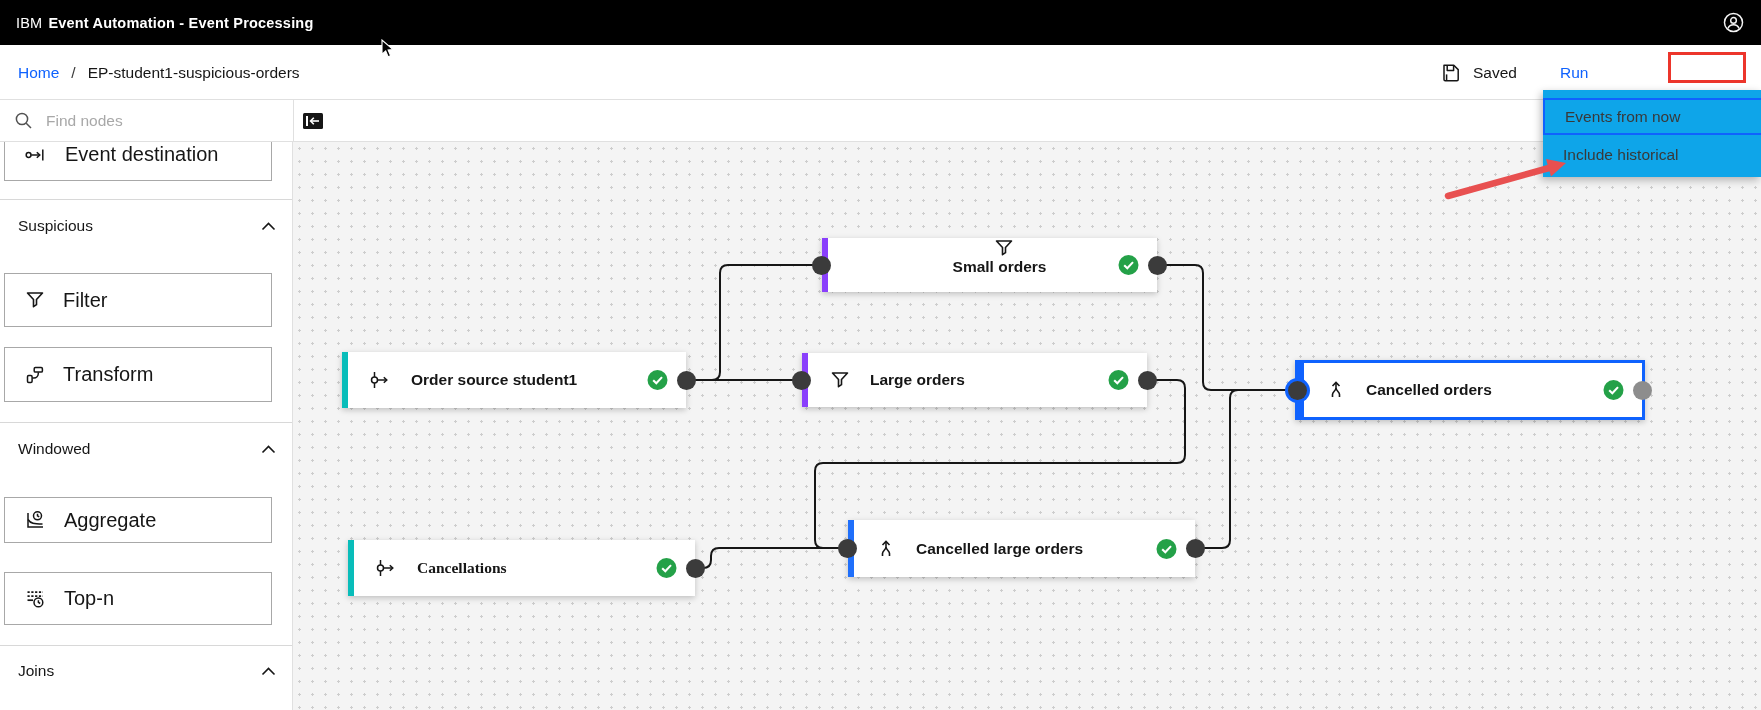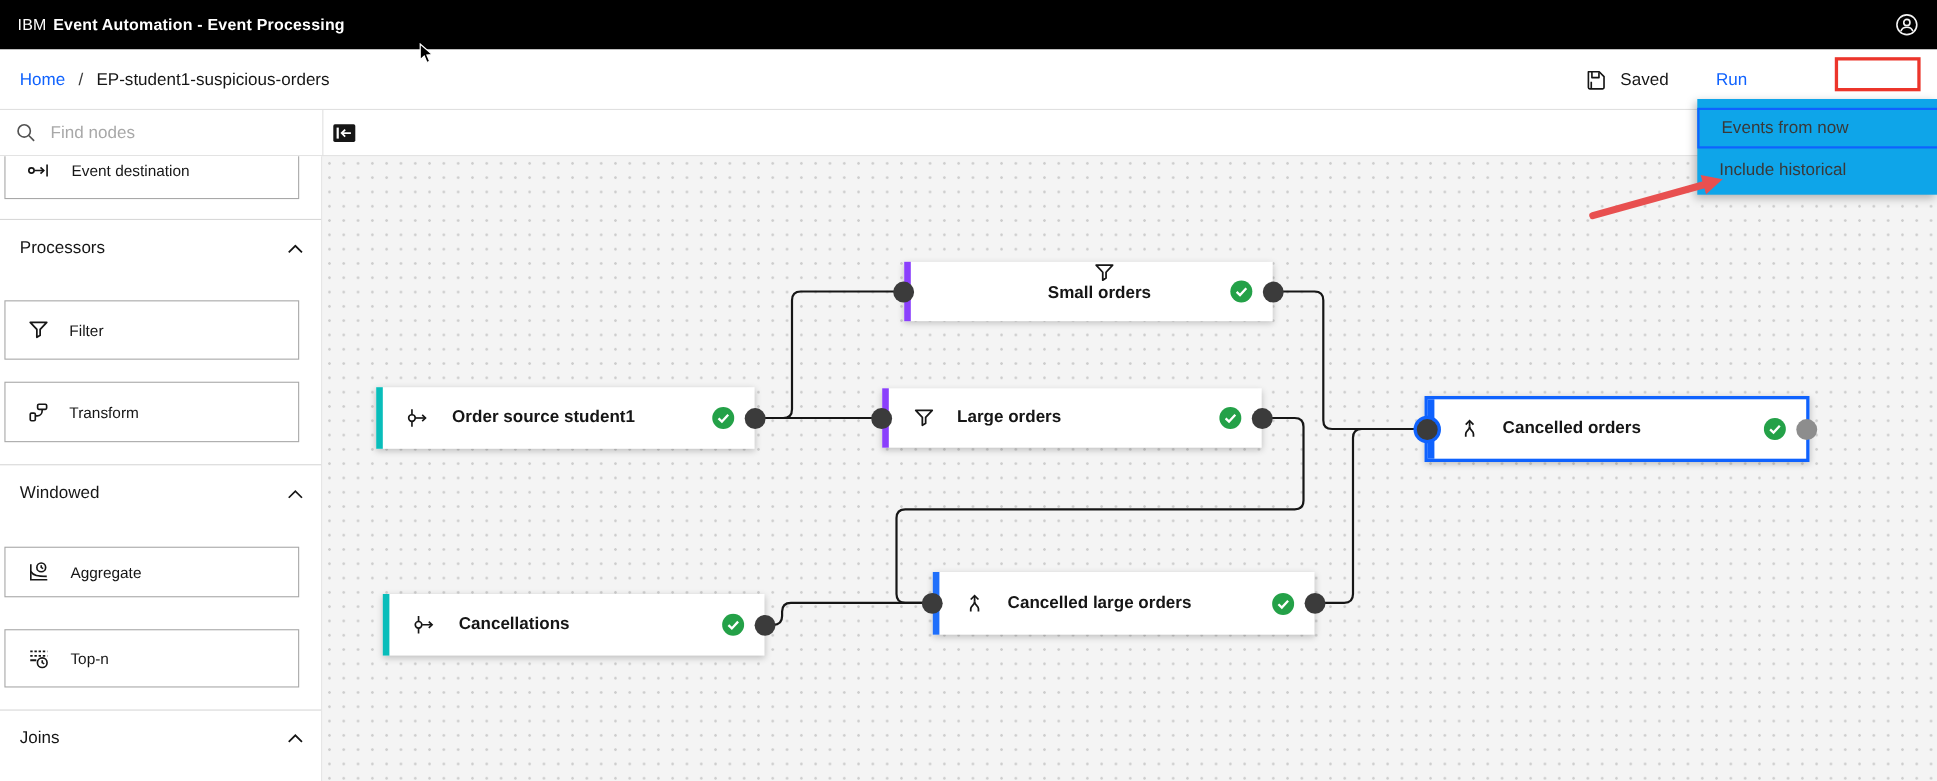"Event destination" .card .c-label { font-size: 14px -> 20px }
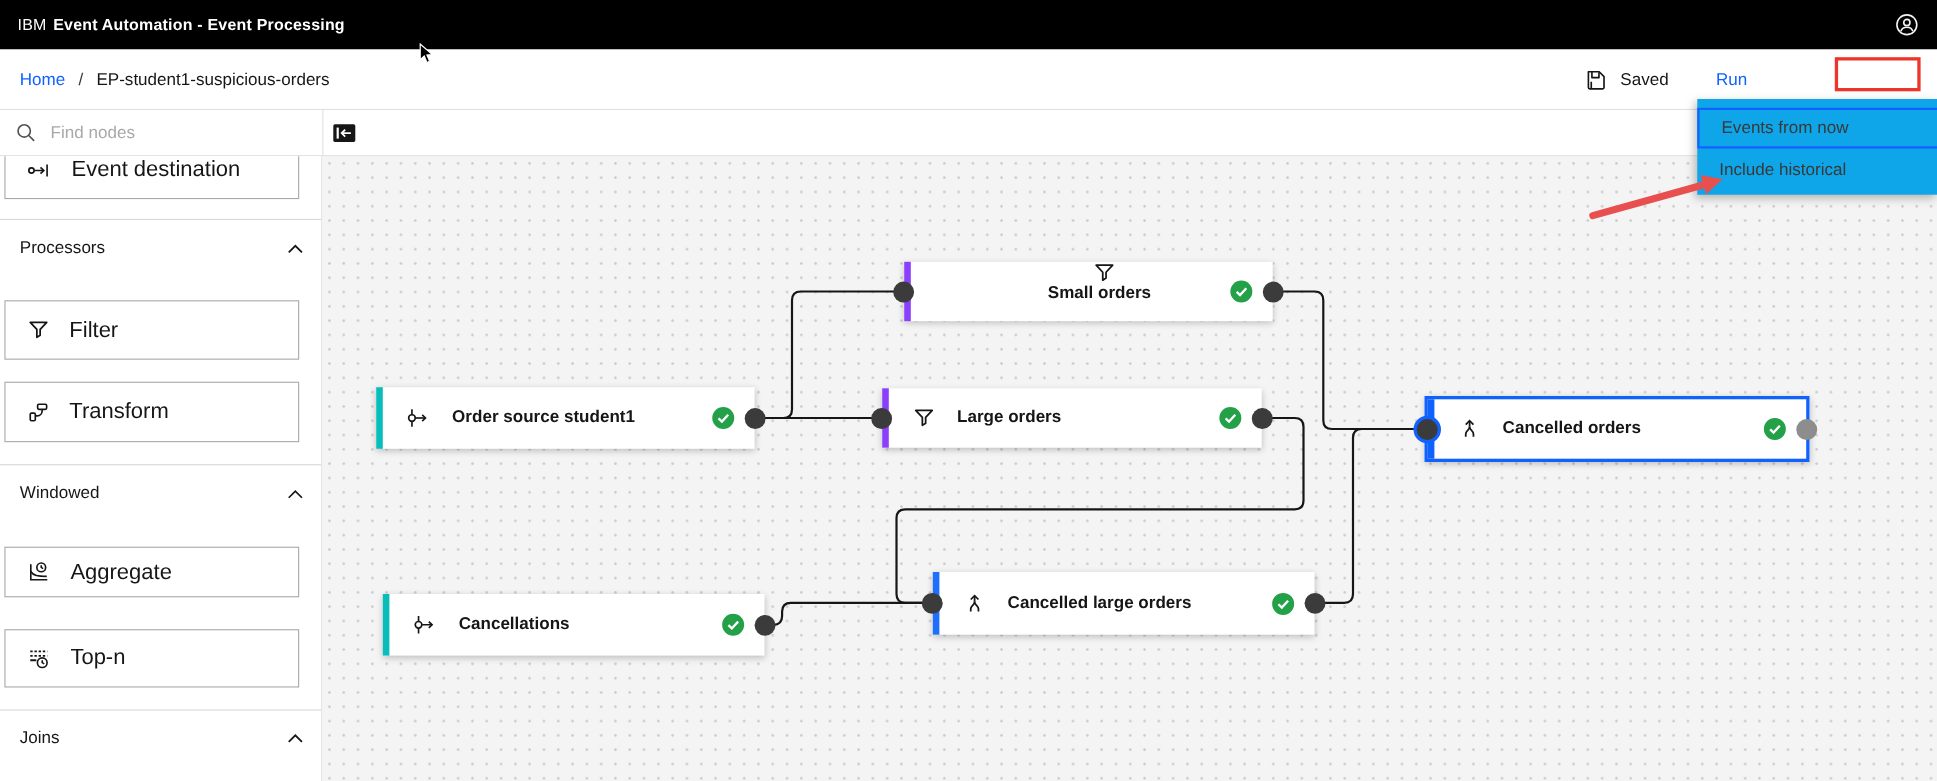"Processors" span { text: Processors -> Suspicious }
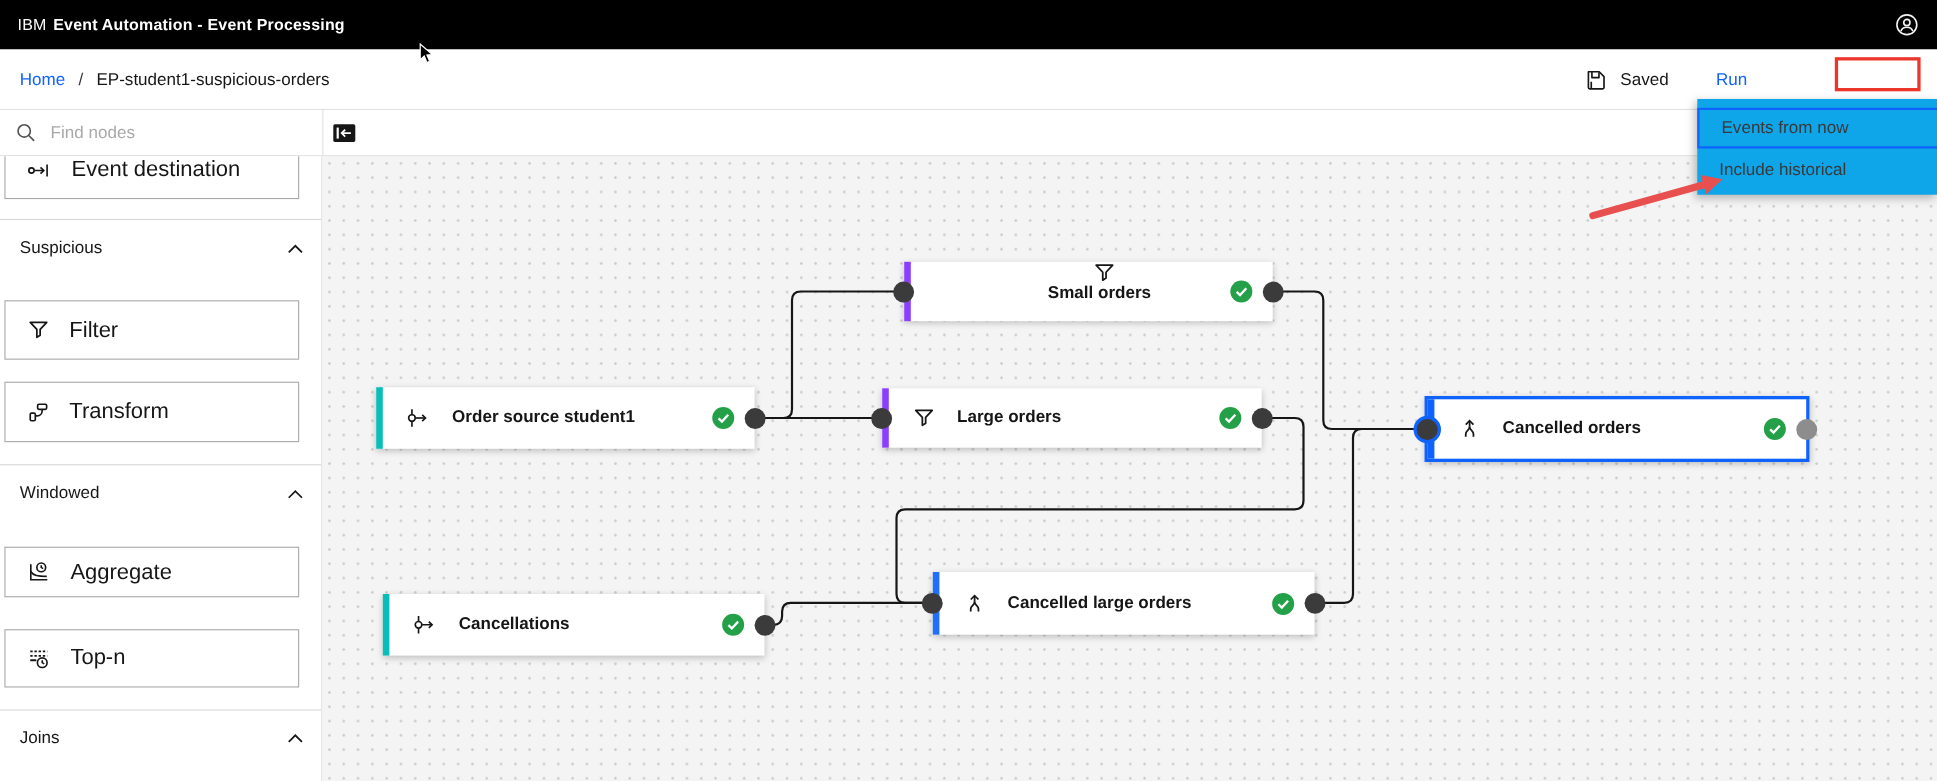"Cancellations" div.node { font-family: none -> Liberation Serif, serif }
